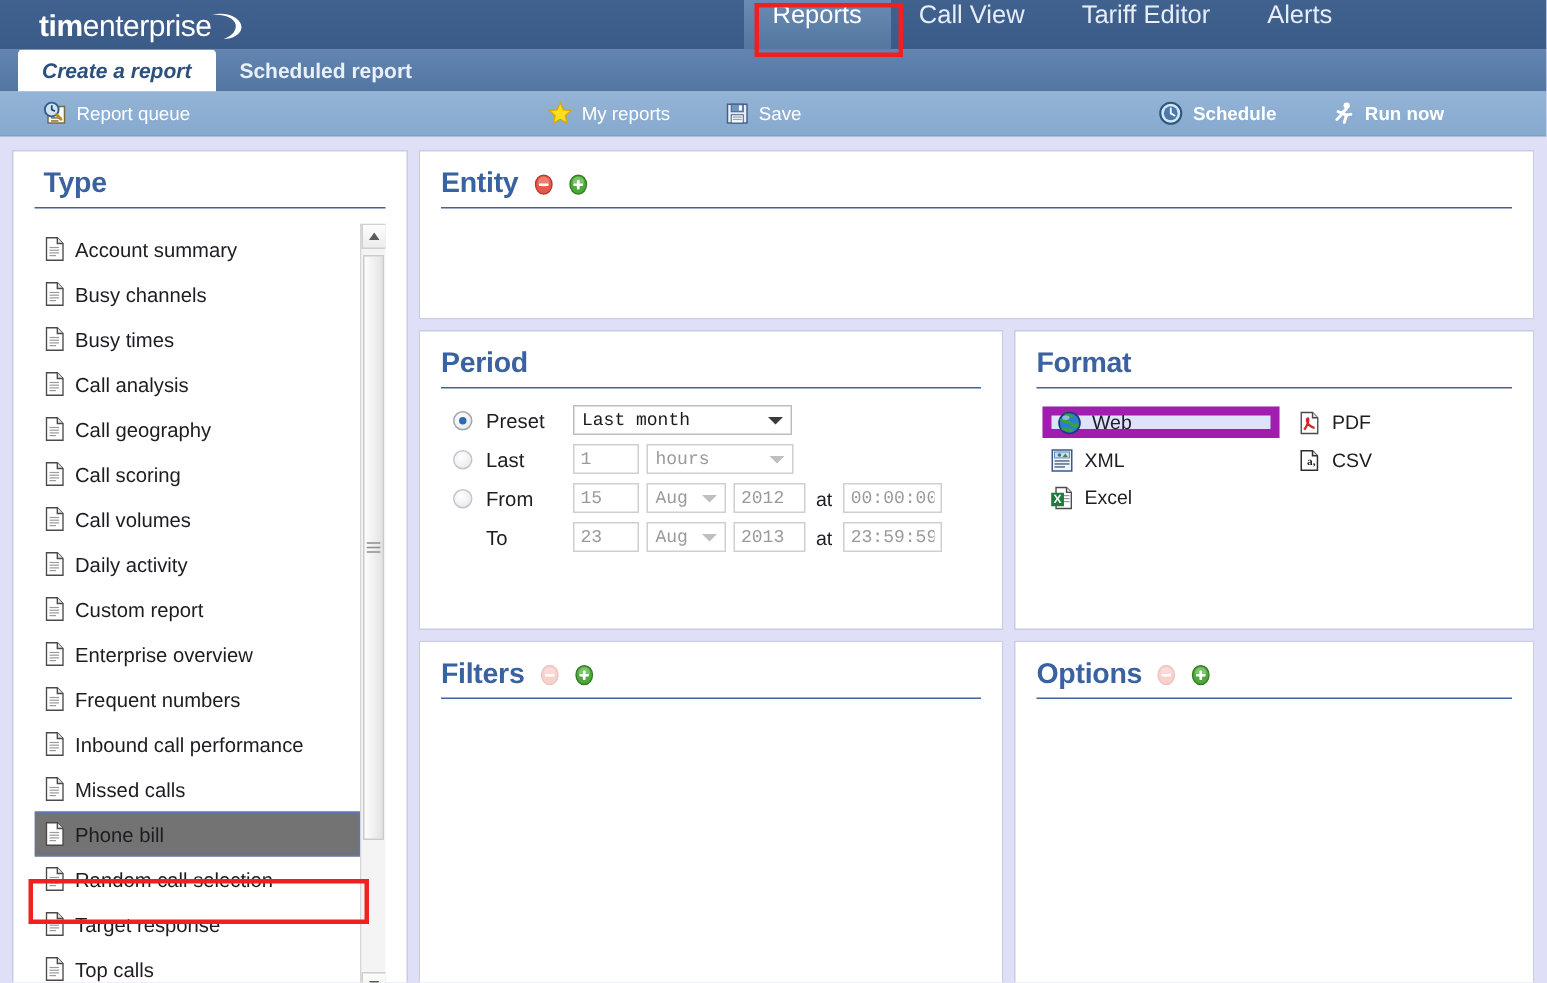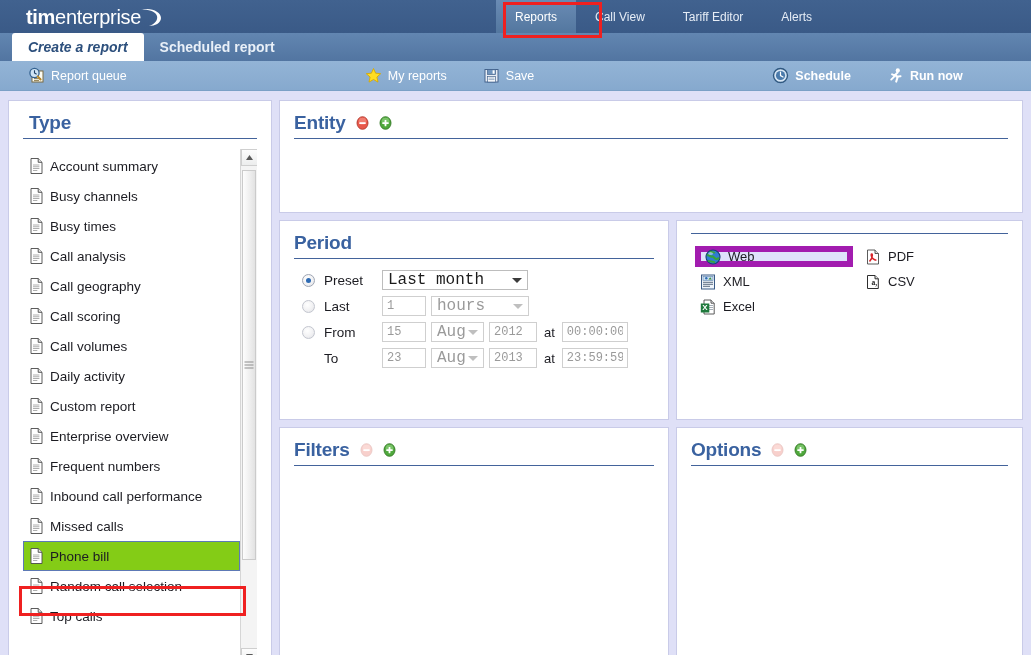"Reports" .mainnav .navitem { align-items: center -> none; font-size: 12px -> 17px }
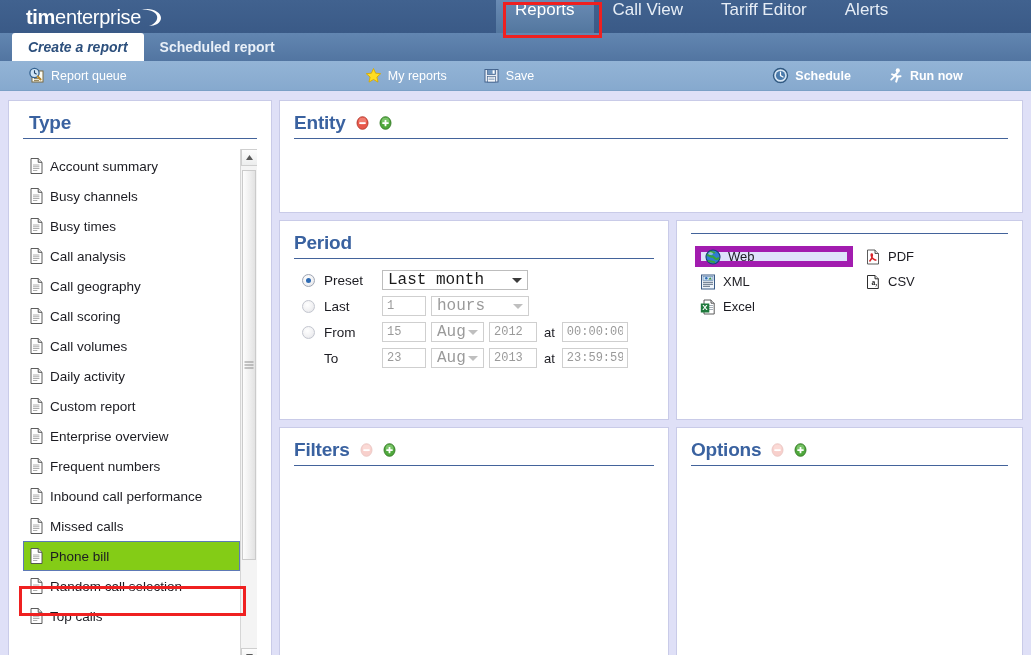"Format" div.panel-title-row { html: none -> <div> <div>Format</div> </div> }
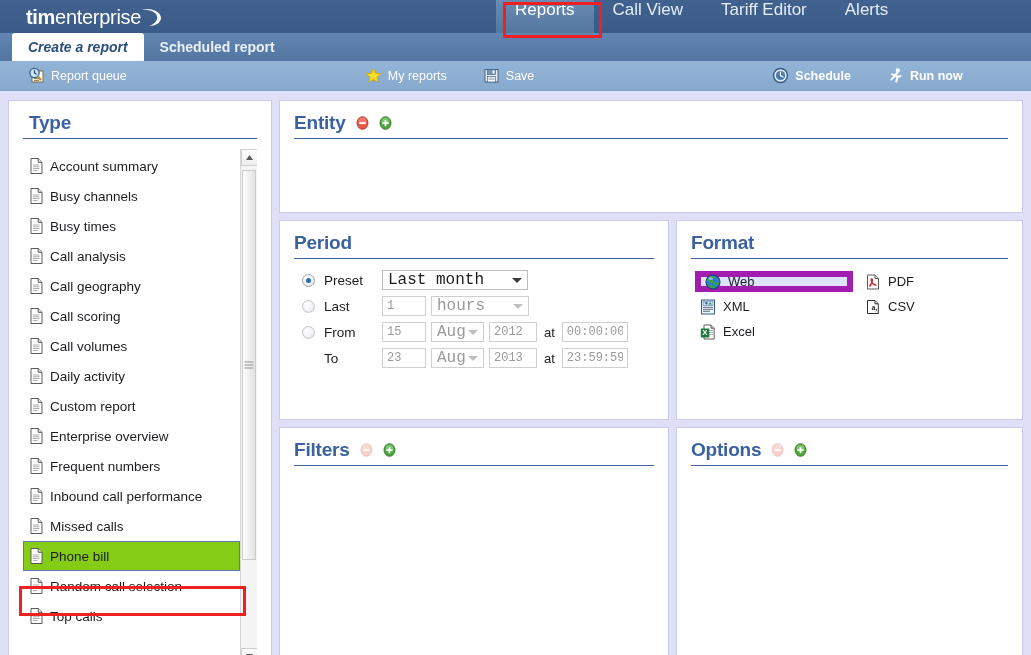"Last month" .sel { font-size: 16px -> 12px }
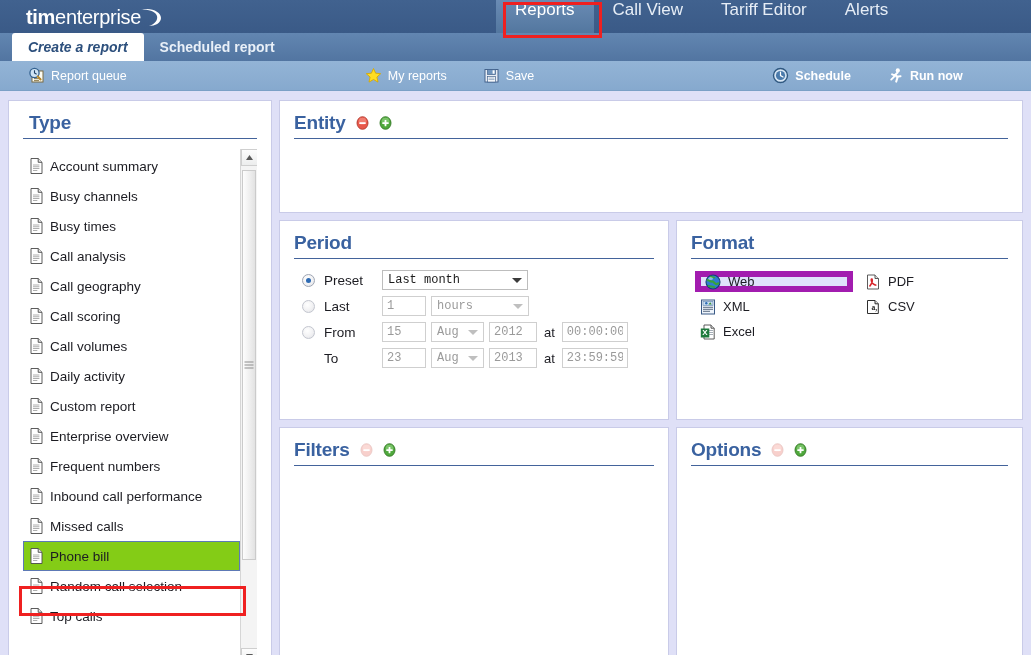"Phone bill" .type-item.selected { background: #84cc16 -> #737373 }
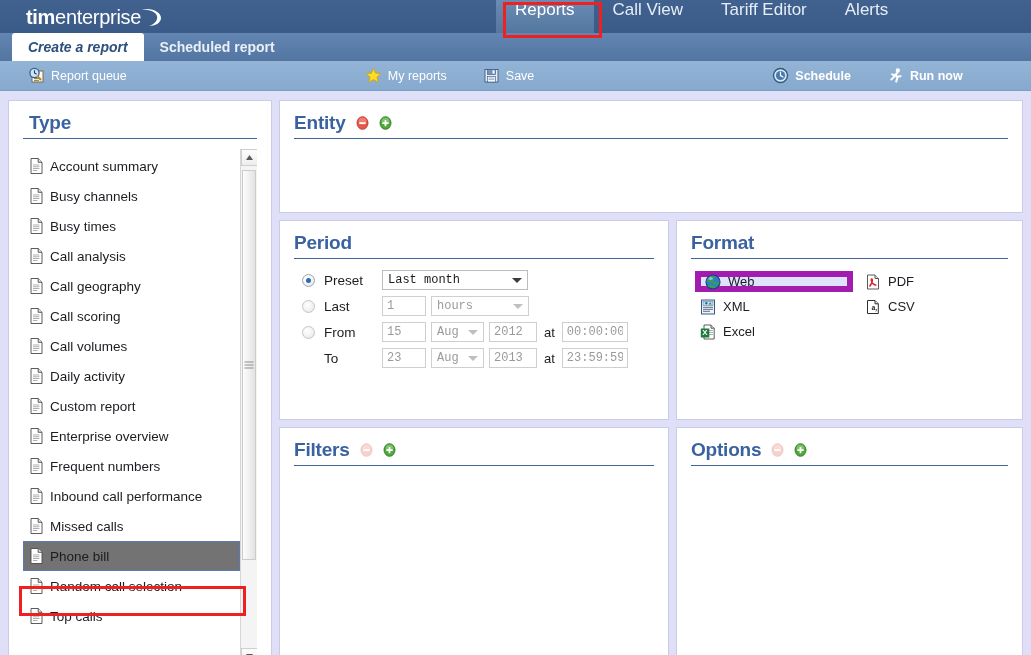"Target response" div.type-item { html: none -> <div> <span> <svg> <path></path> <path></path> <g> <rect></rect> <rect></rect> <rect></rect> <rect></rect> </g> </svg> </span> <span>Target response</span> </div> }
